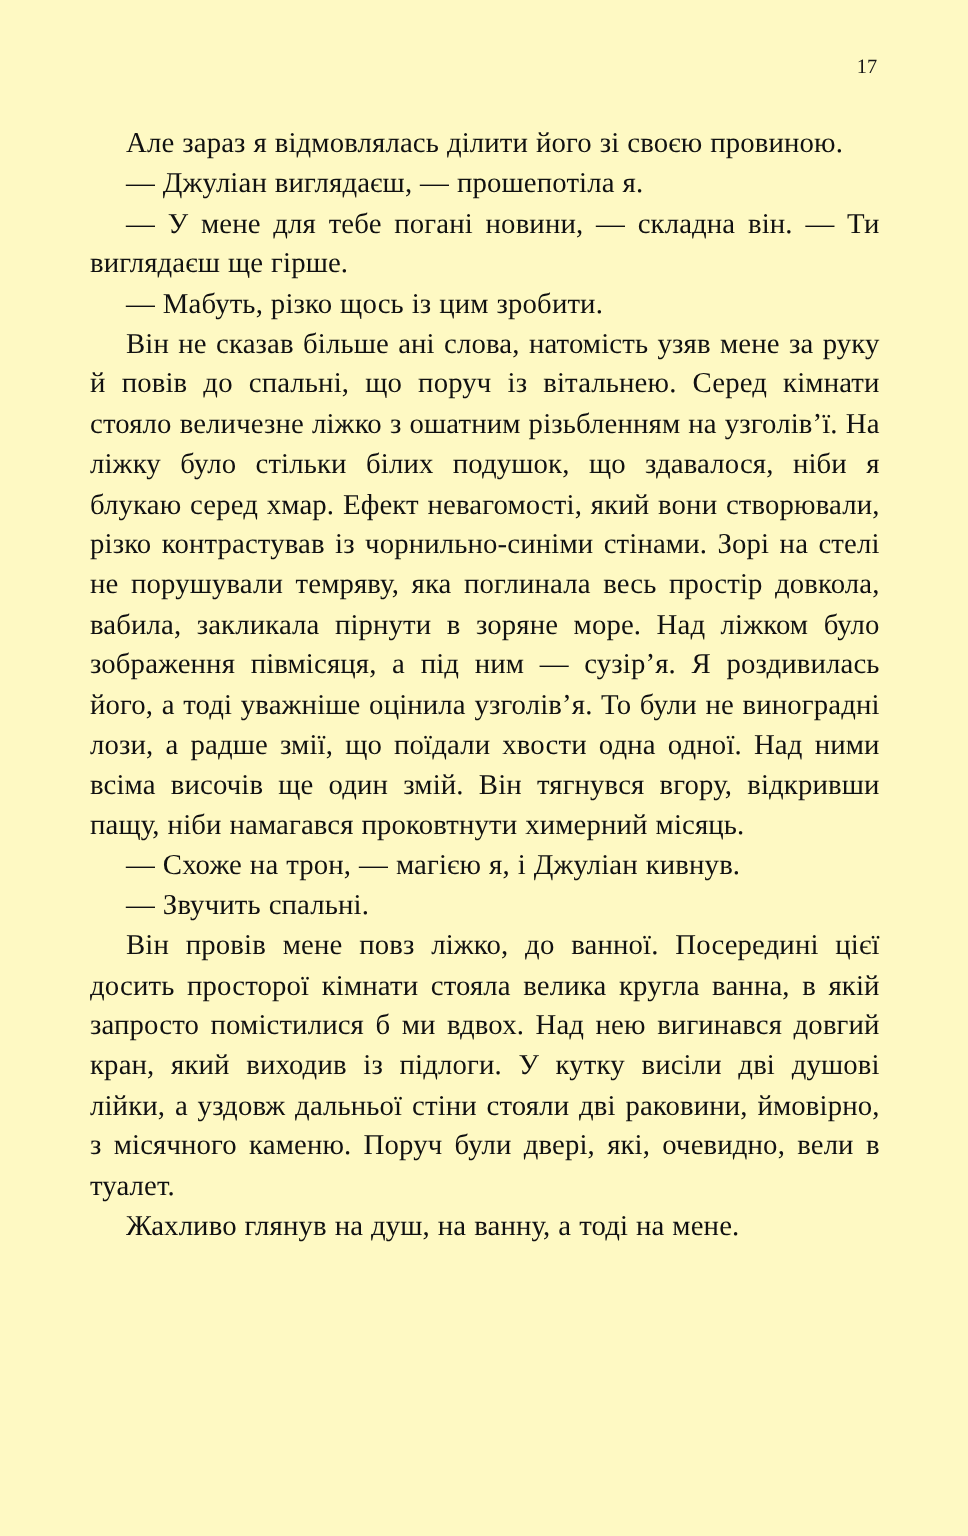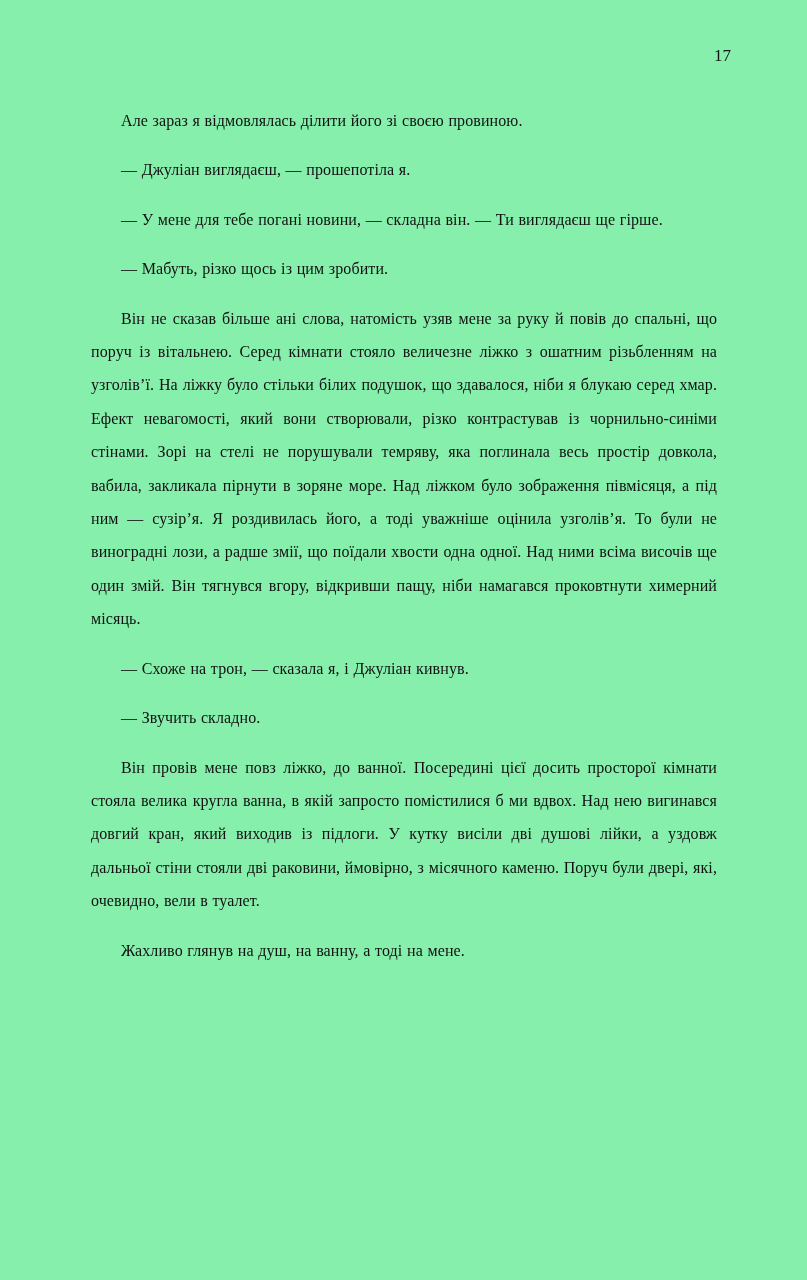"17" .page { background: #86efac -> #fef9c3 }
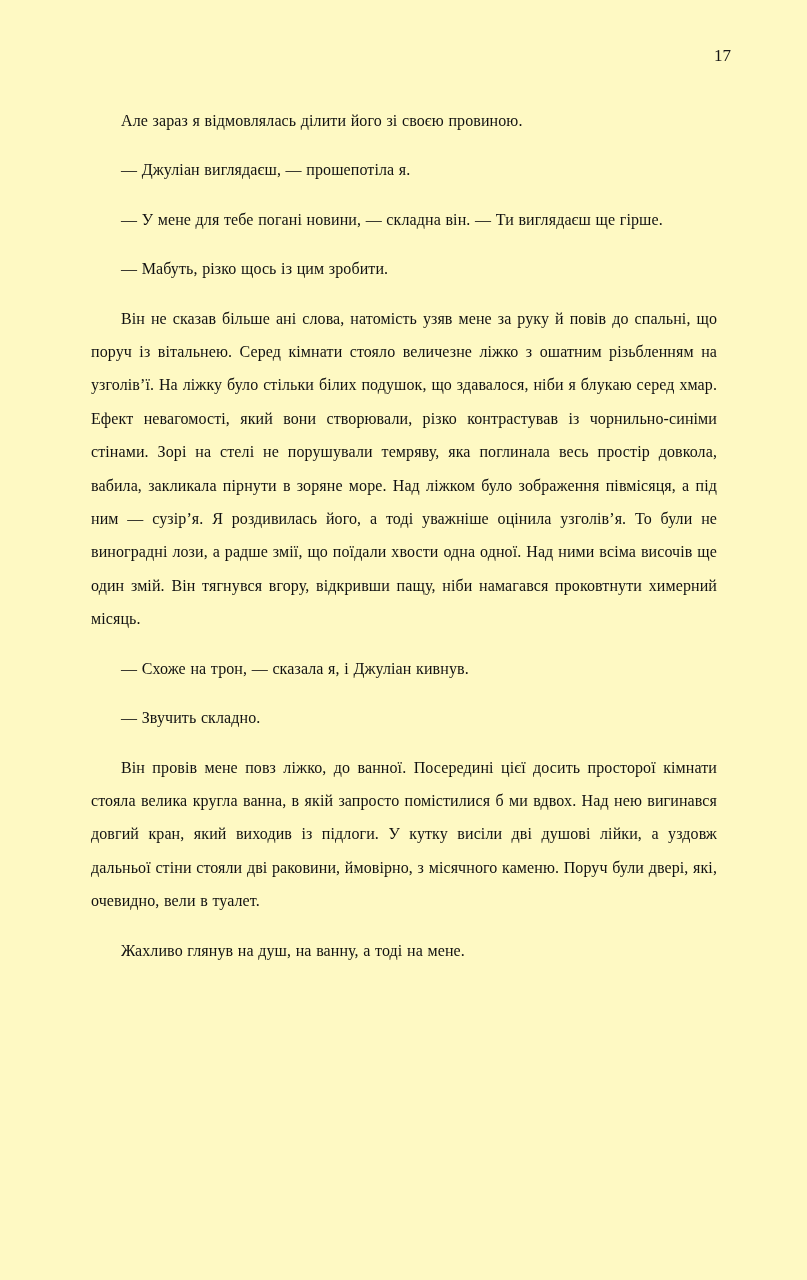"Але зараз я відмовлялась ділити" .text-block p { font-size: 16px -> 24px; margin: 16px -> 0 }
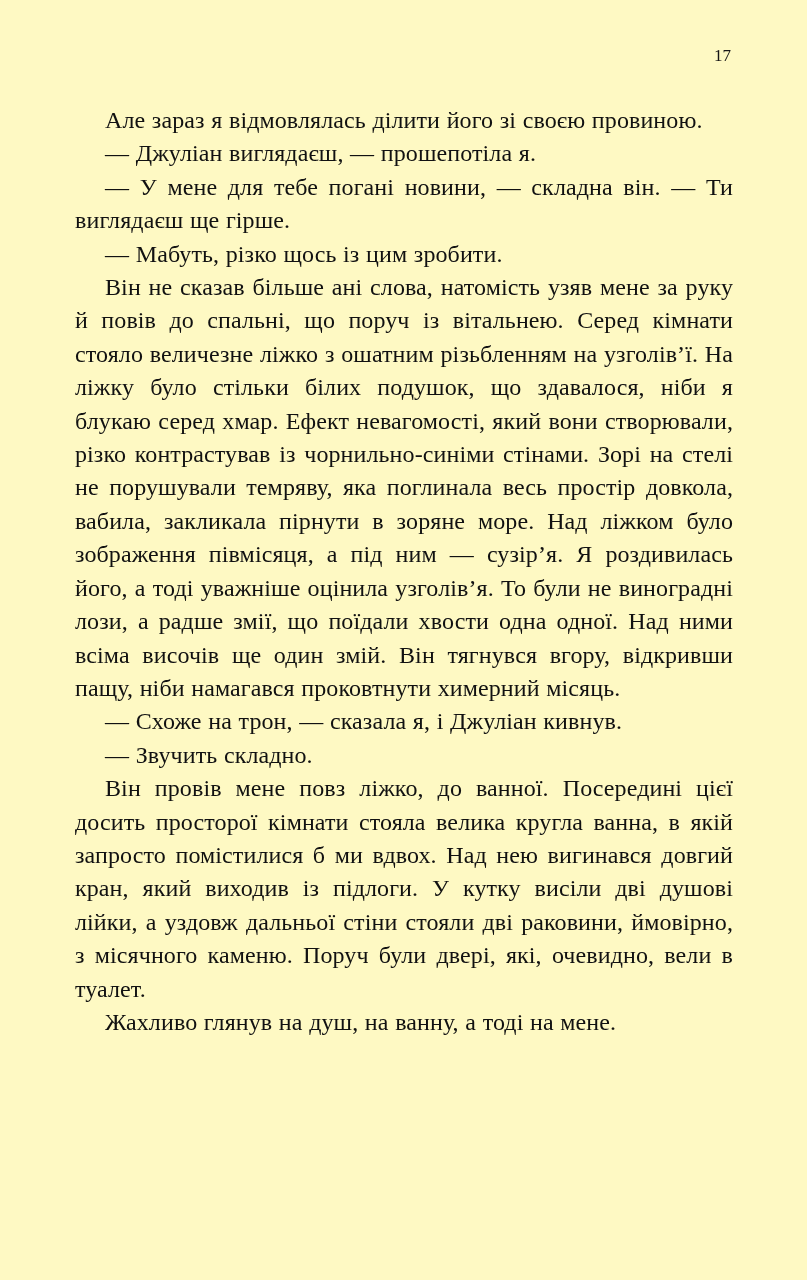"— Схоже на трон, —" p { text: сказала -> магією }
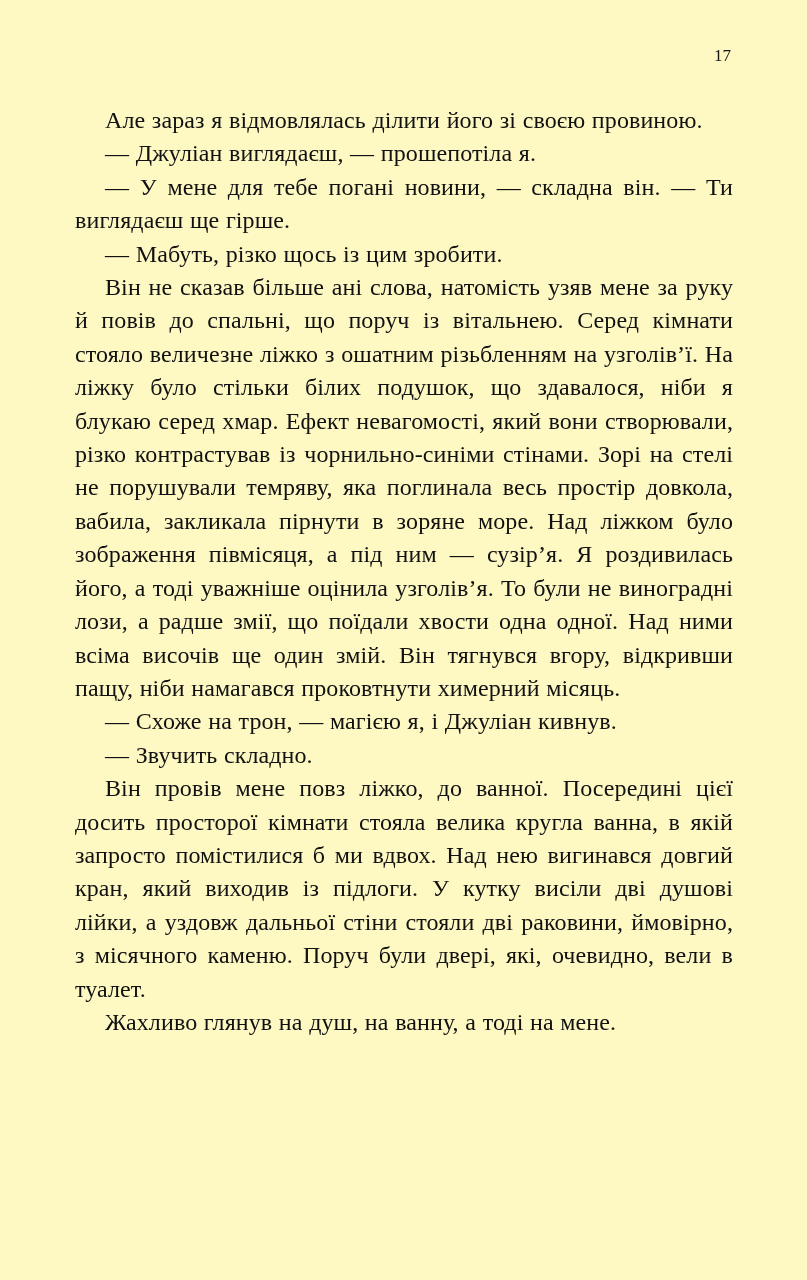"— Звучить складно." p { text: складно -> спальні }
